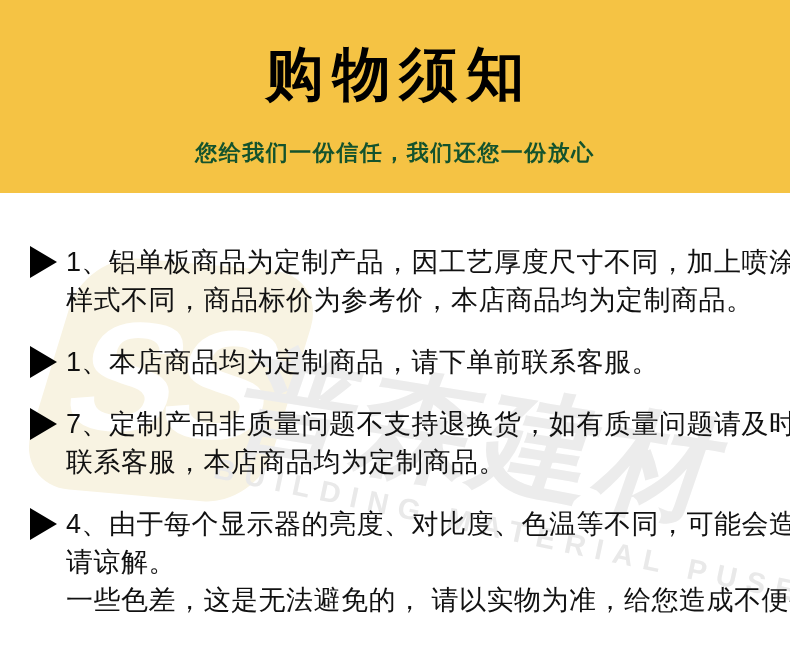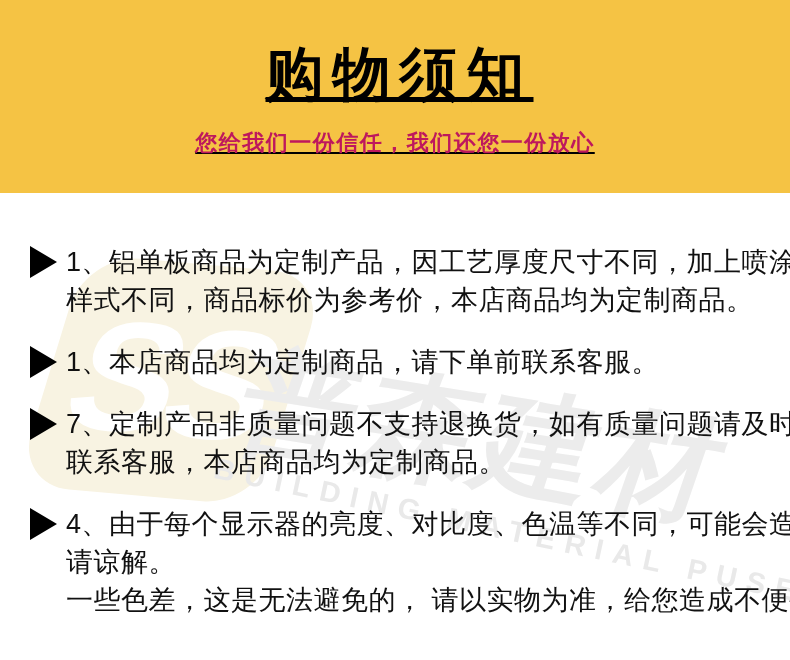"购物须知" .banner { text-decoration: underline -> none }
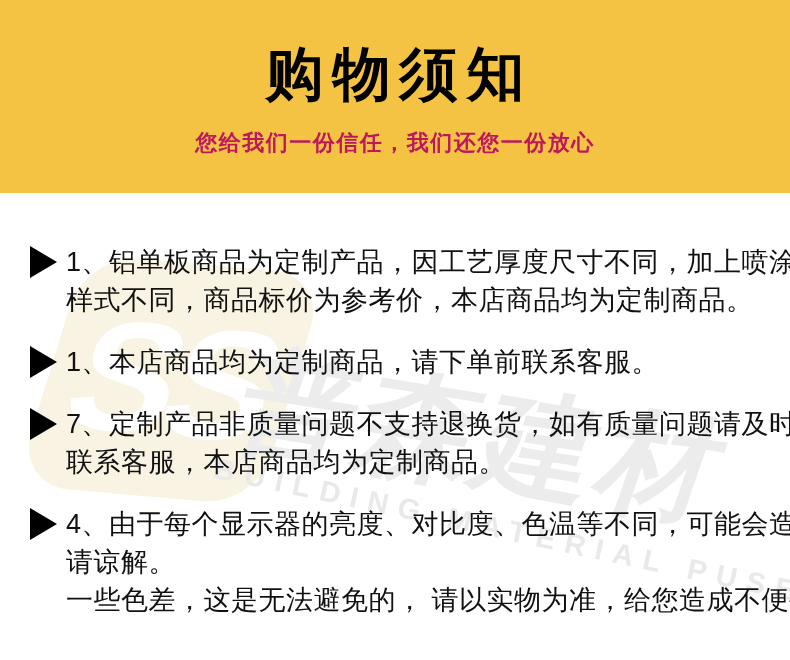"您给我们一份信任，我们还您一份放心" .banner-subtitle { color: #be185d -> #14532d; margin-top: 22px -> 32px }
